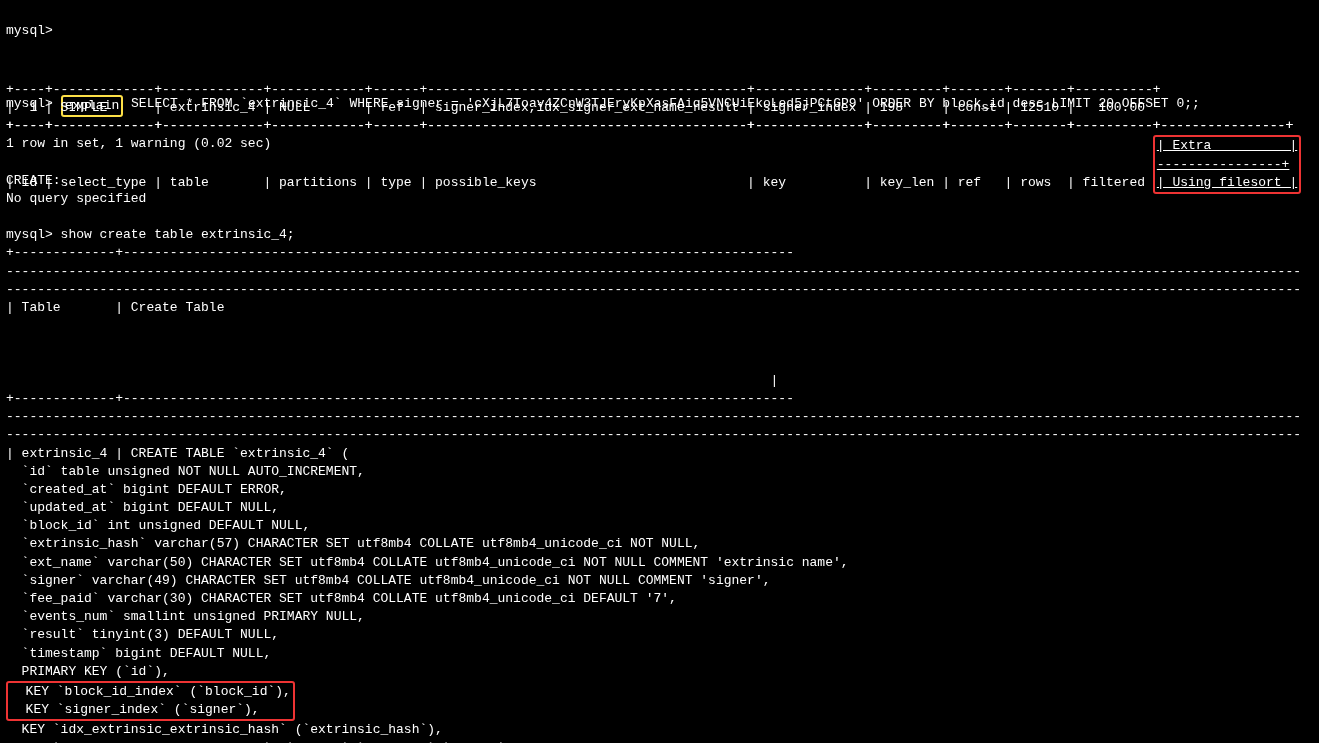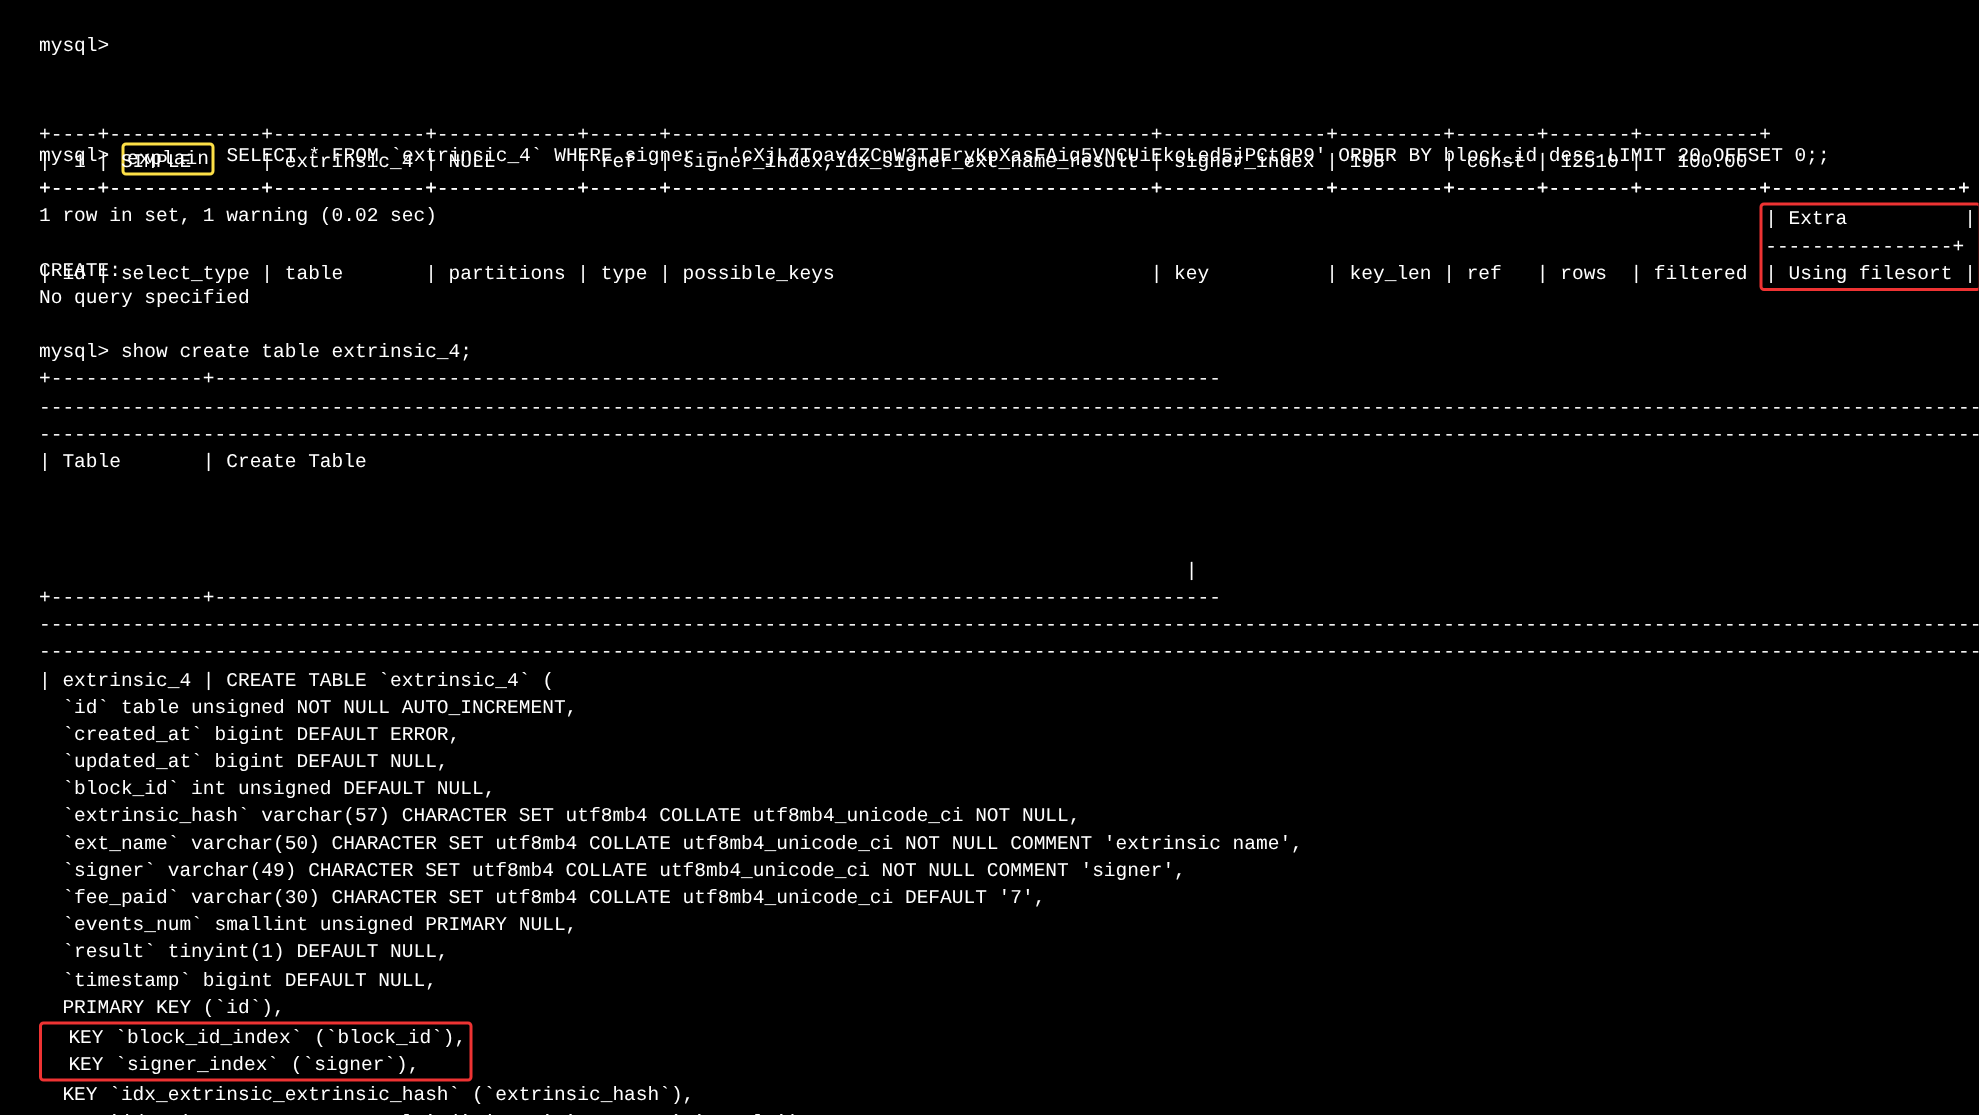"mysql>" .line { margin-left: 20px -> none }
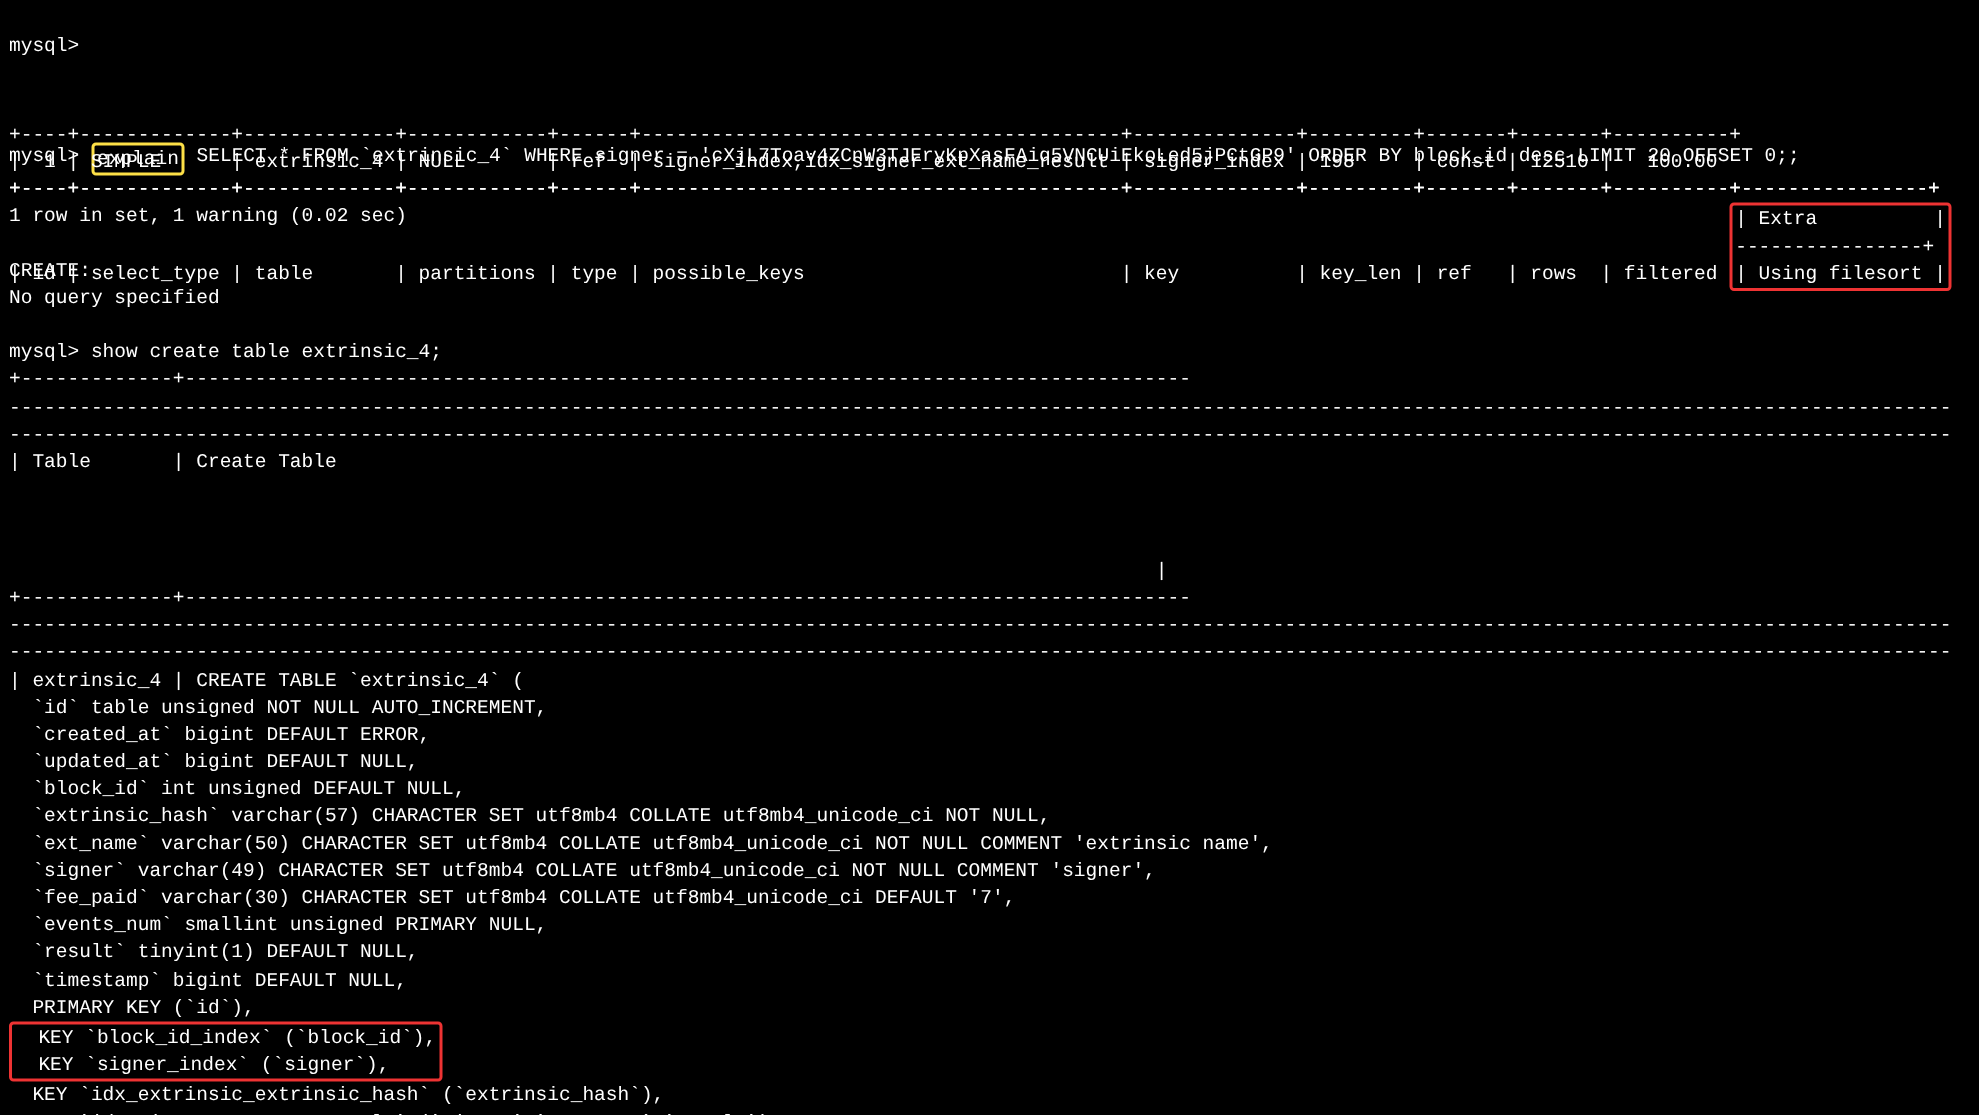"| Extra | ----------------+ |" span.redbox-block { text-decoration: none -> underline }
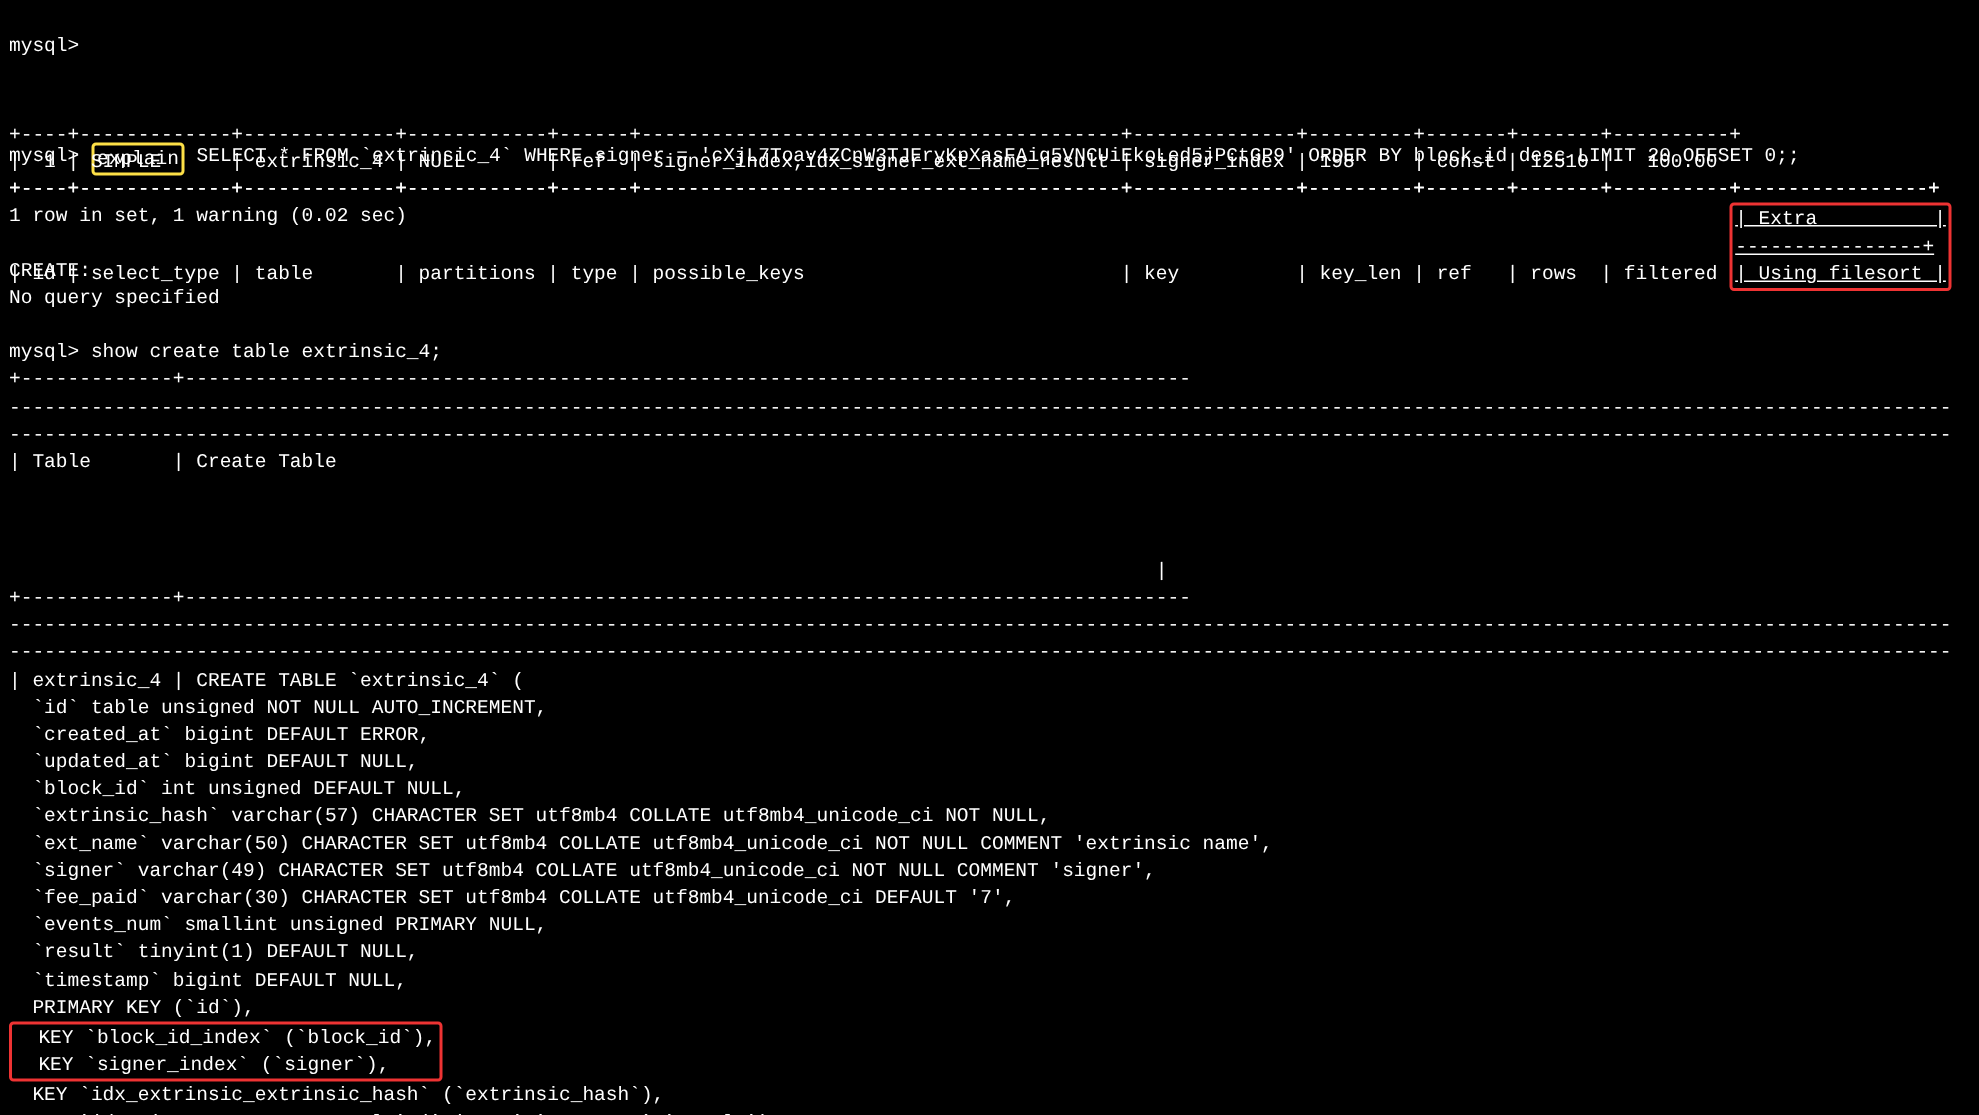"`result` tinyint(1) DEFAULT NULL," span.line { text: 1 -> 3 }
